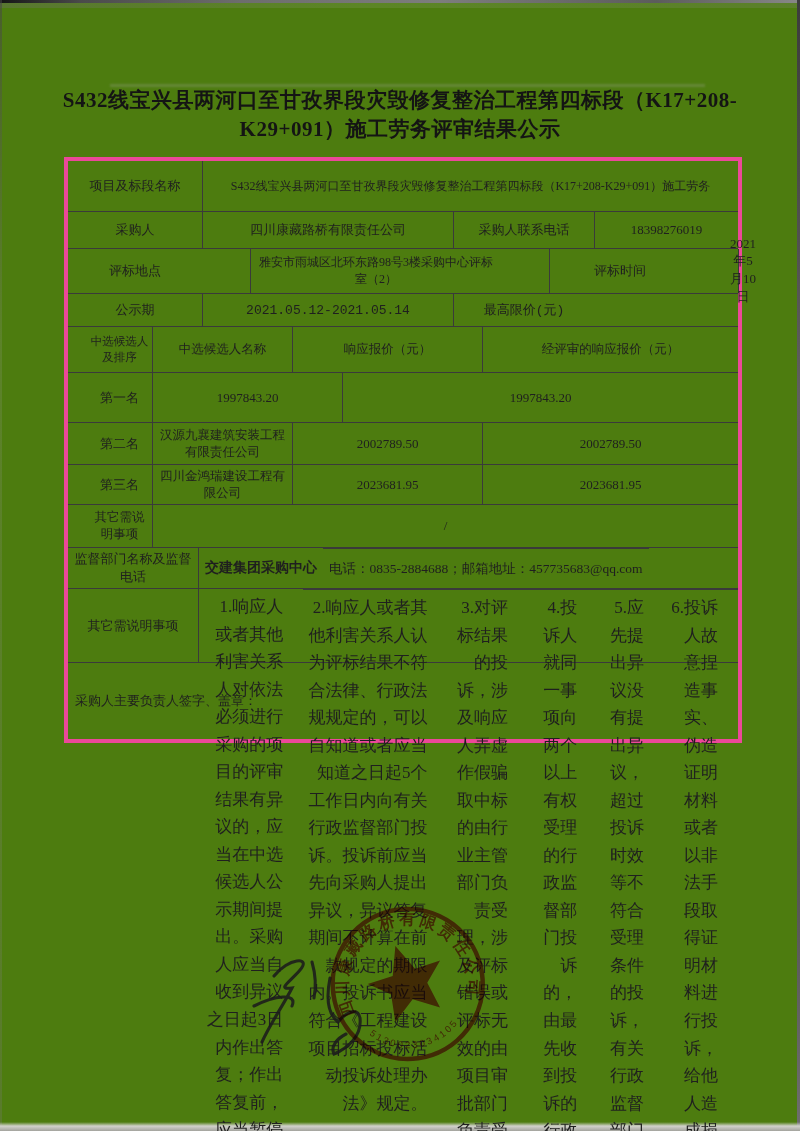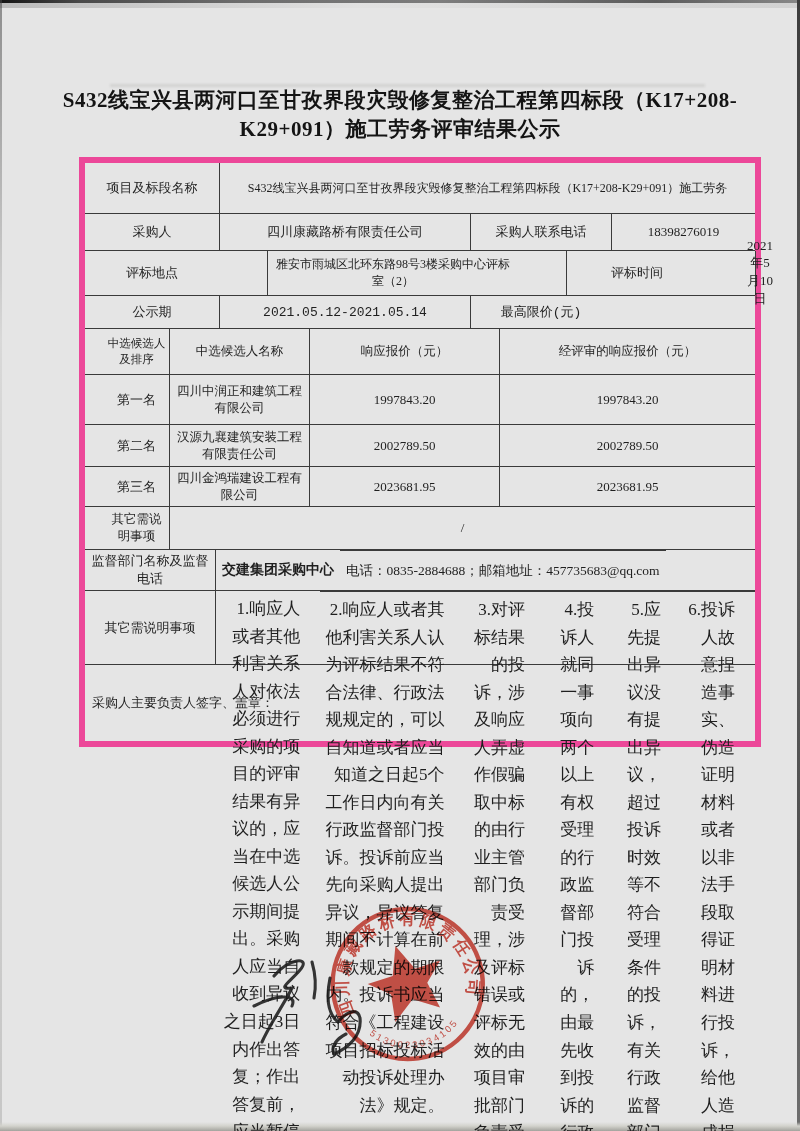"S432线宝兴县两河口至甘孜界段灾毁修复整治工程第四标段（K17+208-" .page { background: #e5e5e5 -> #4d7c0f }
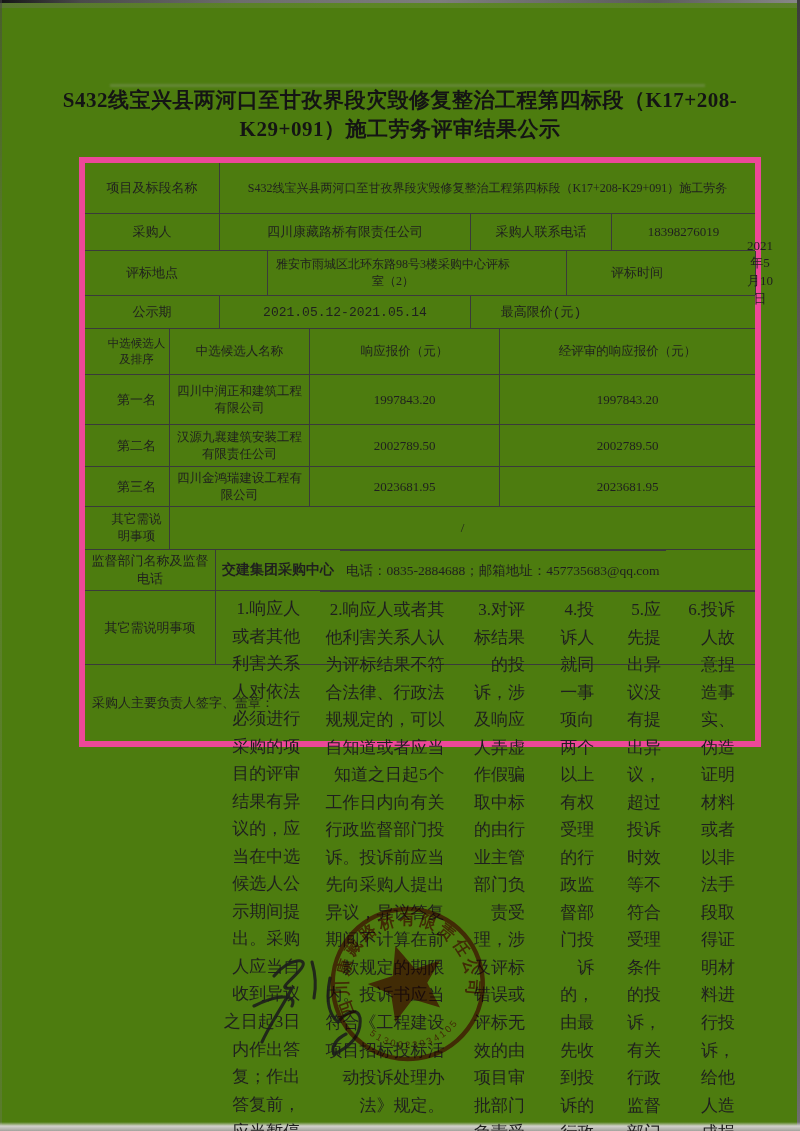"项目及标段名称" .doc-table { border: 6px solid #ec4899 -> 4px solid #ec4899; left: 79px -> 64px }
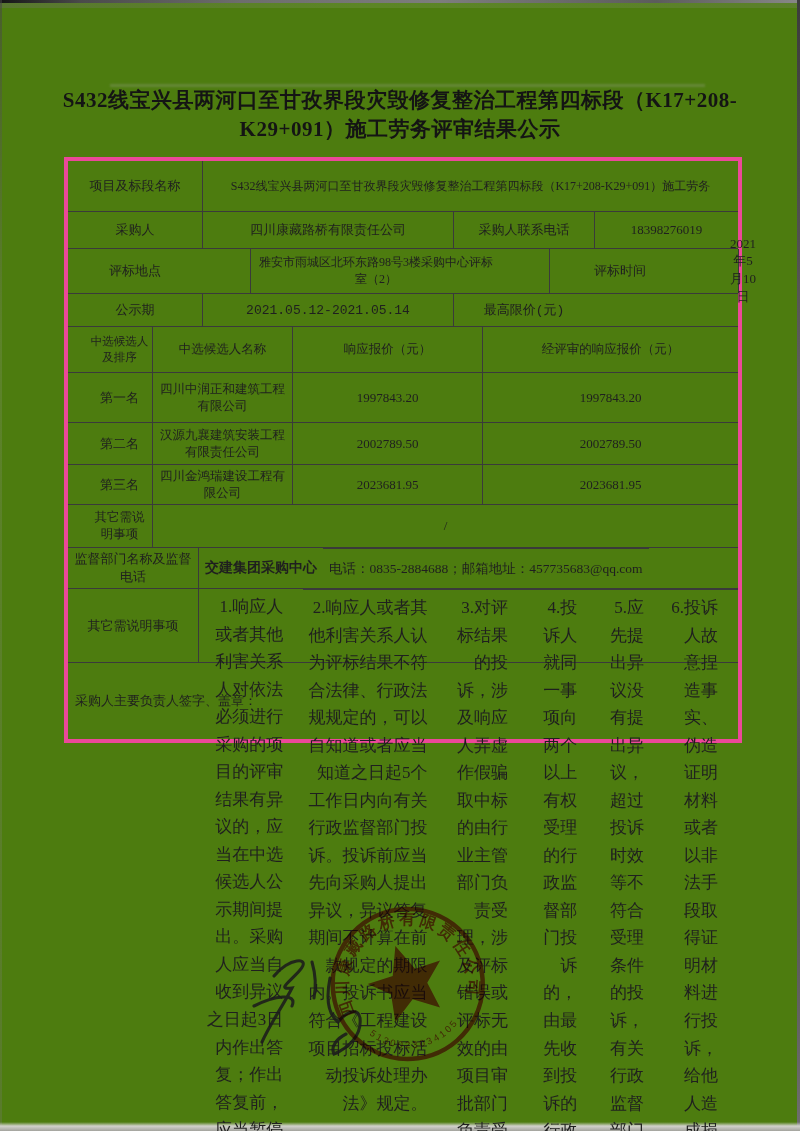"四川中润正和建筑工程有限公司" div.td { html: <div>四川中润正和建筑工程有限公司</div> -> none }
